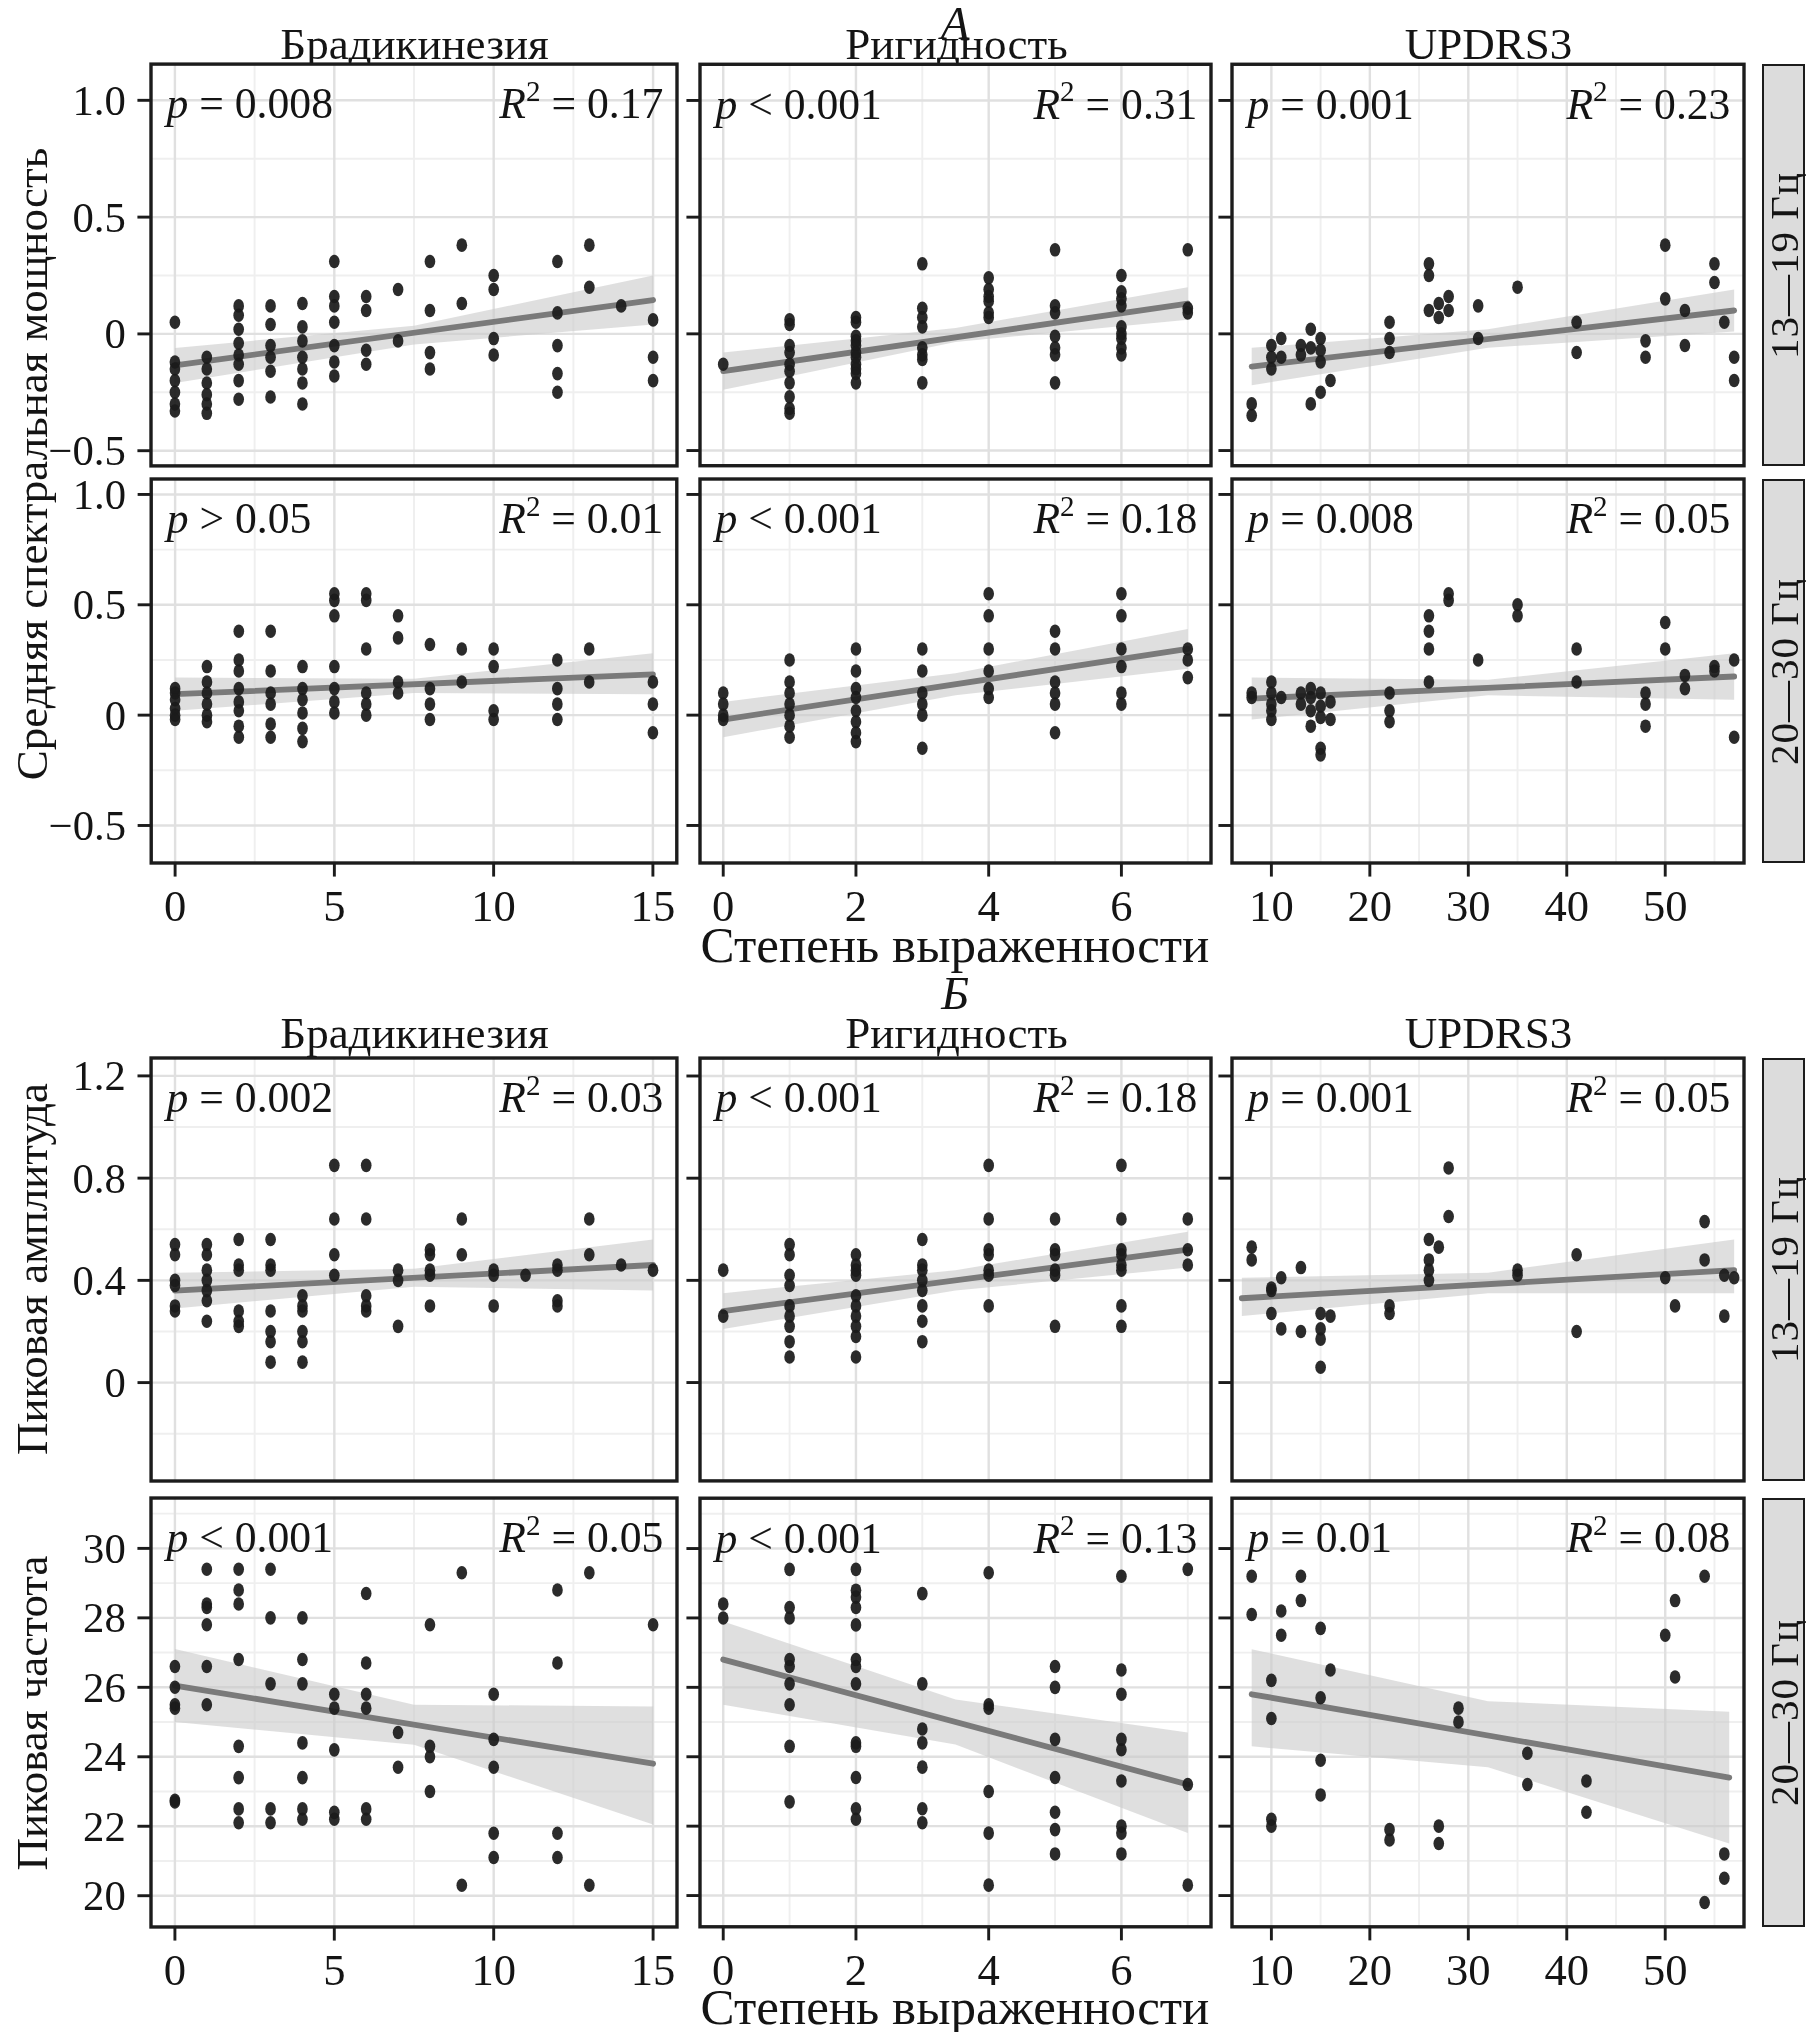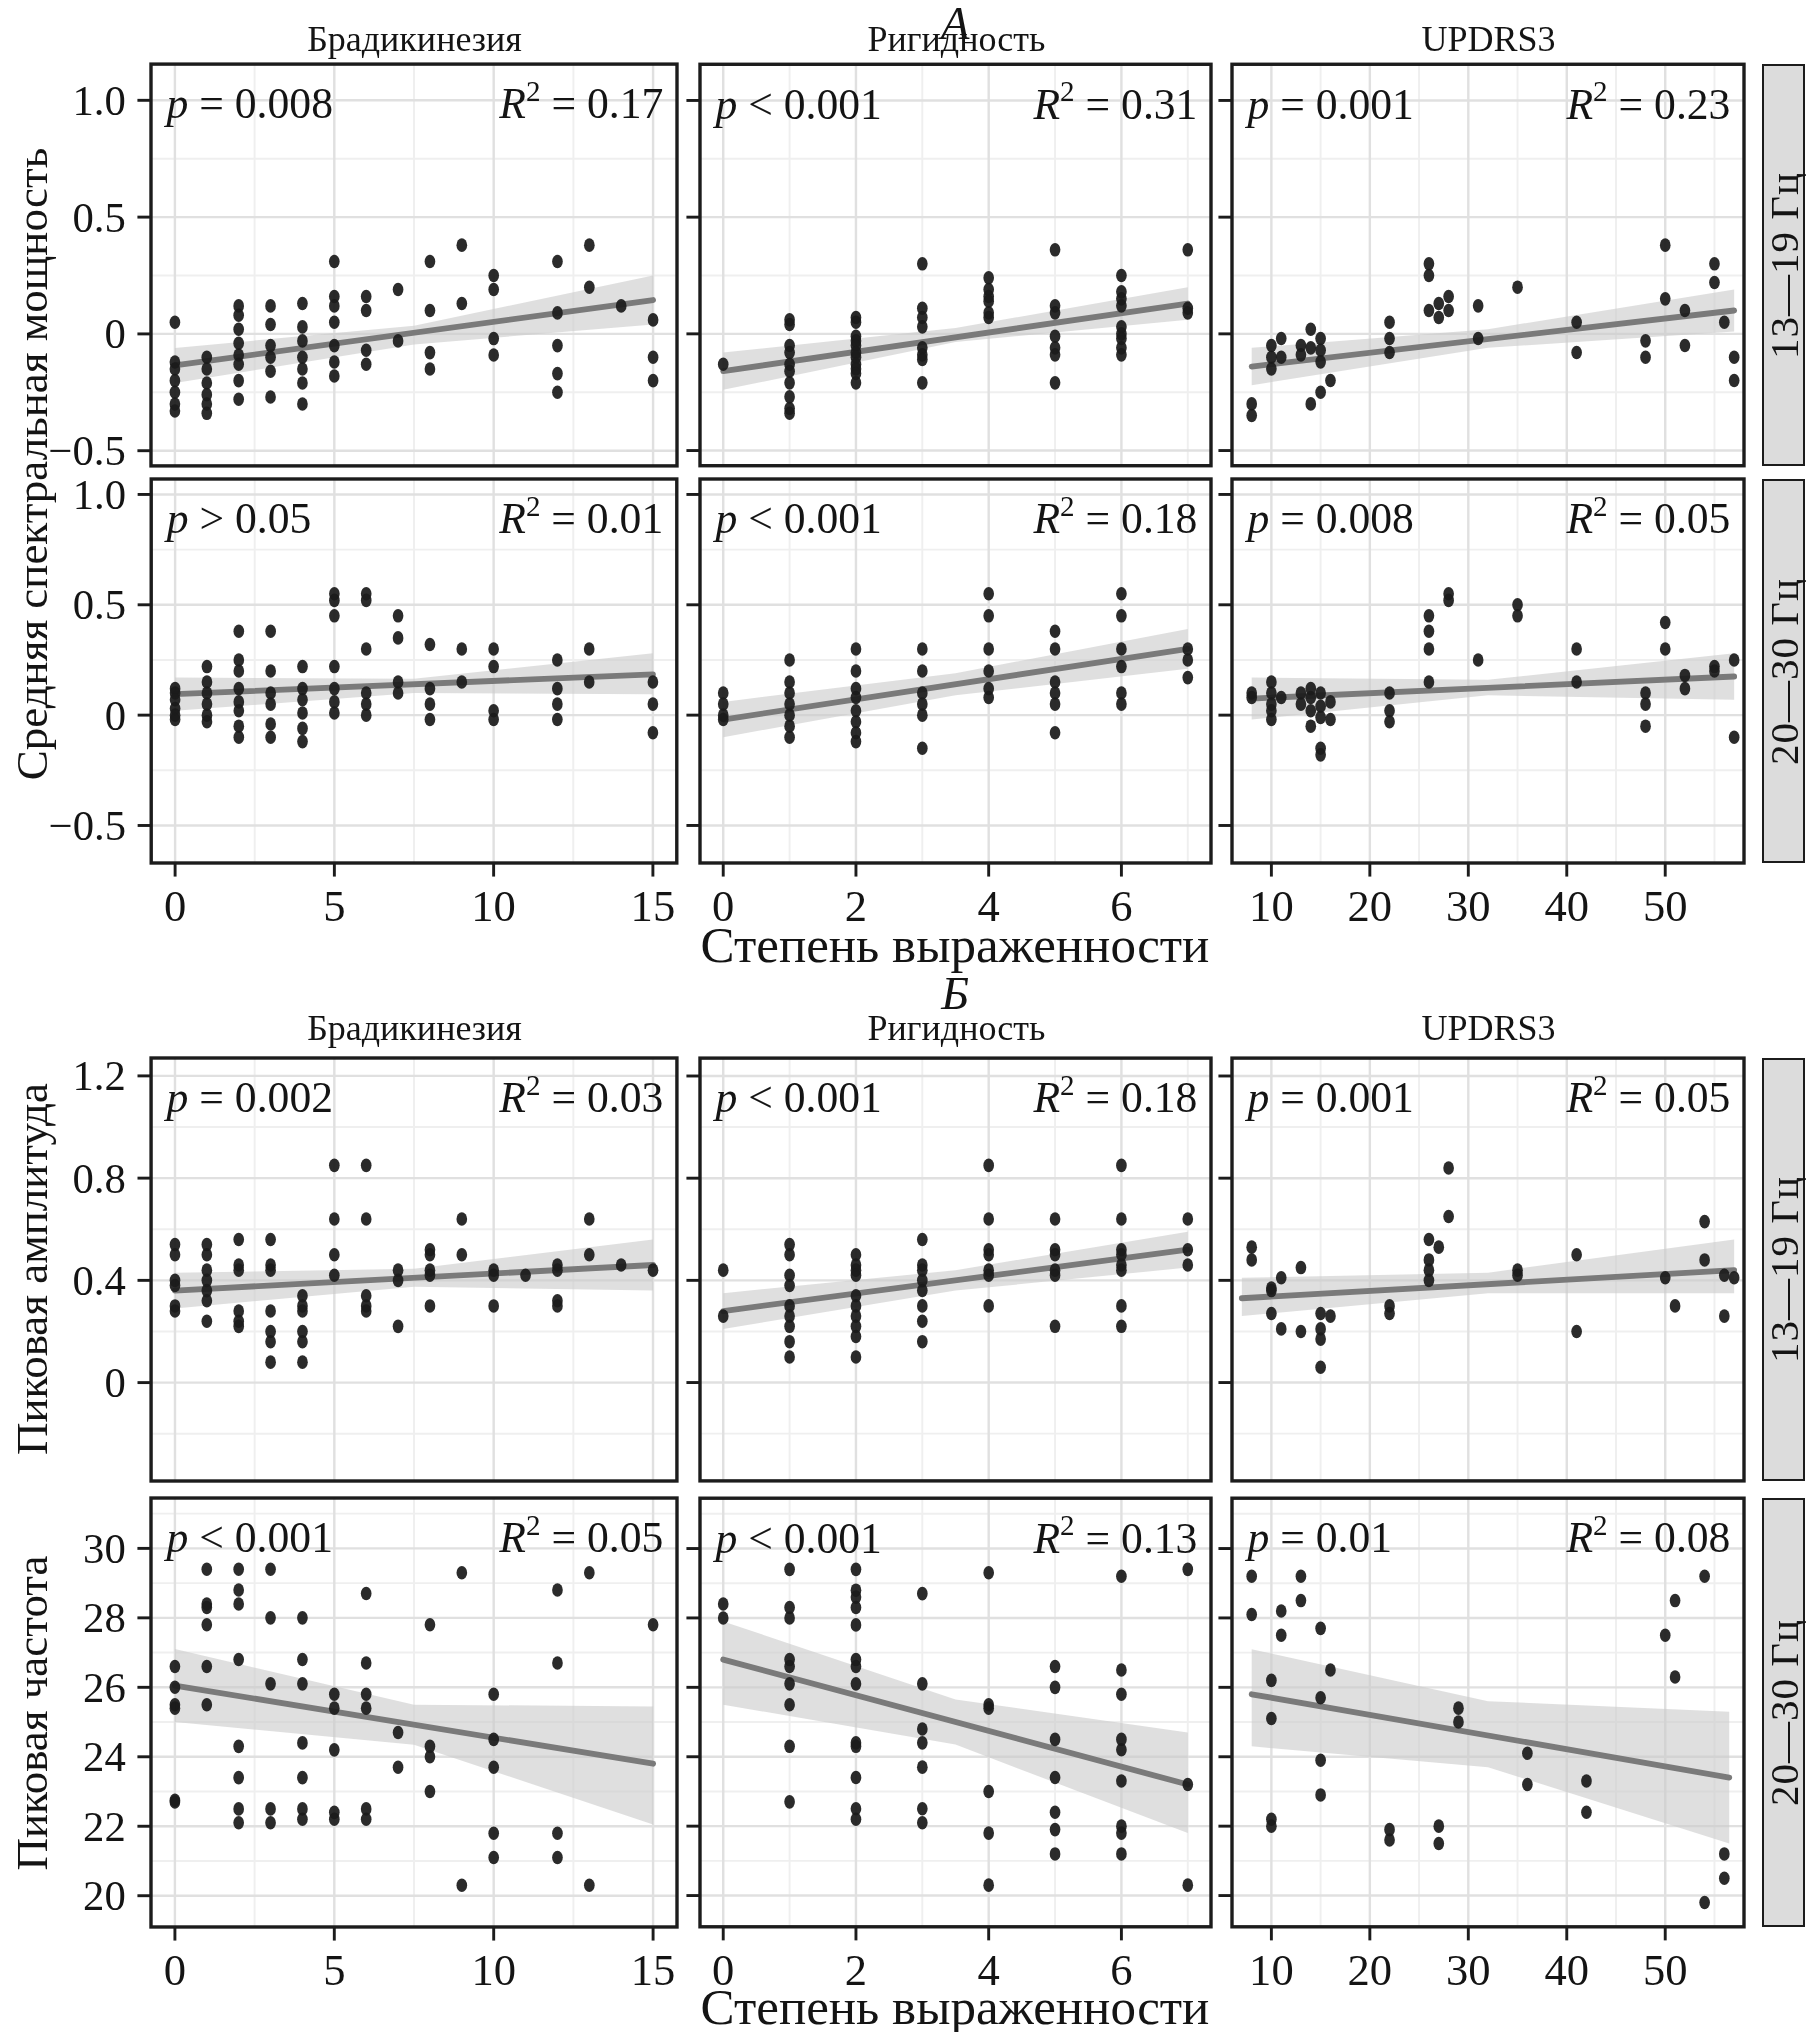"Брадикинезия" .coltitle { font-size: 36px -> 45px }
